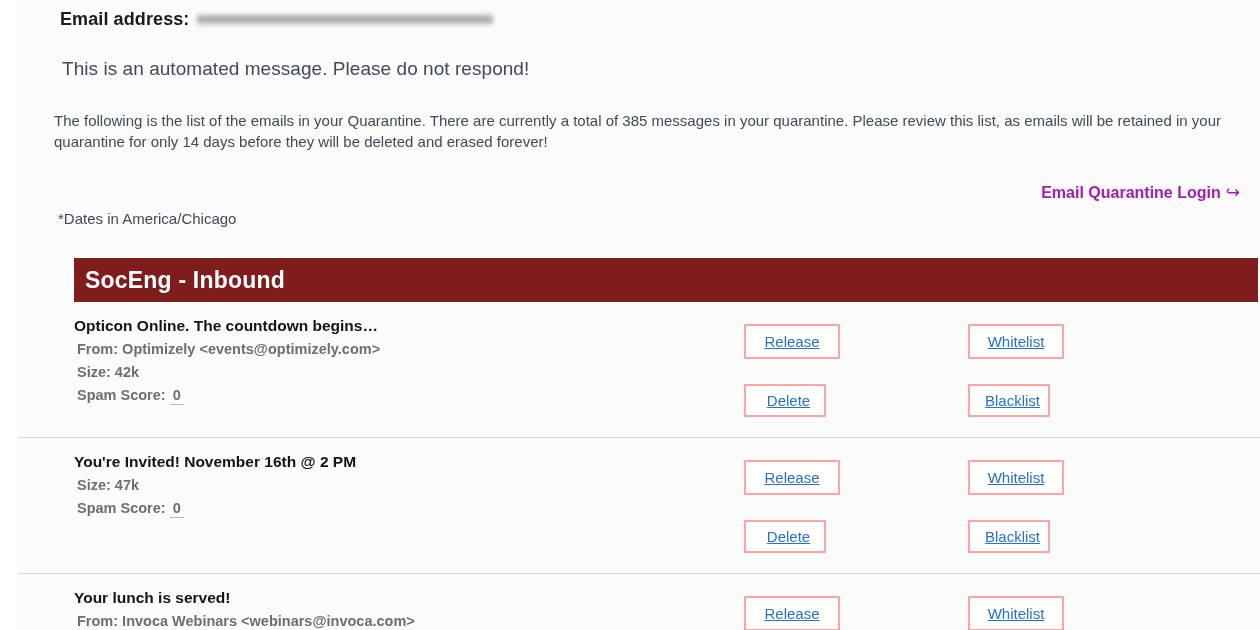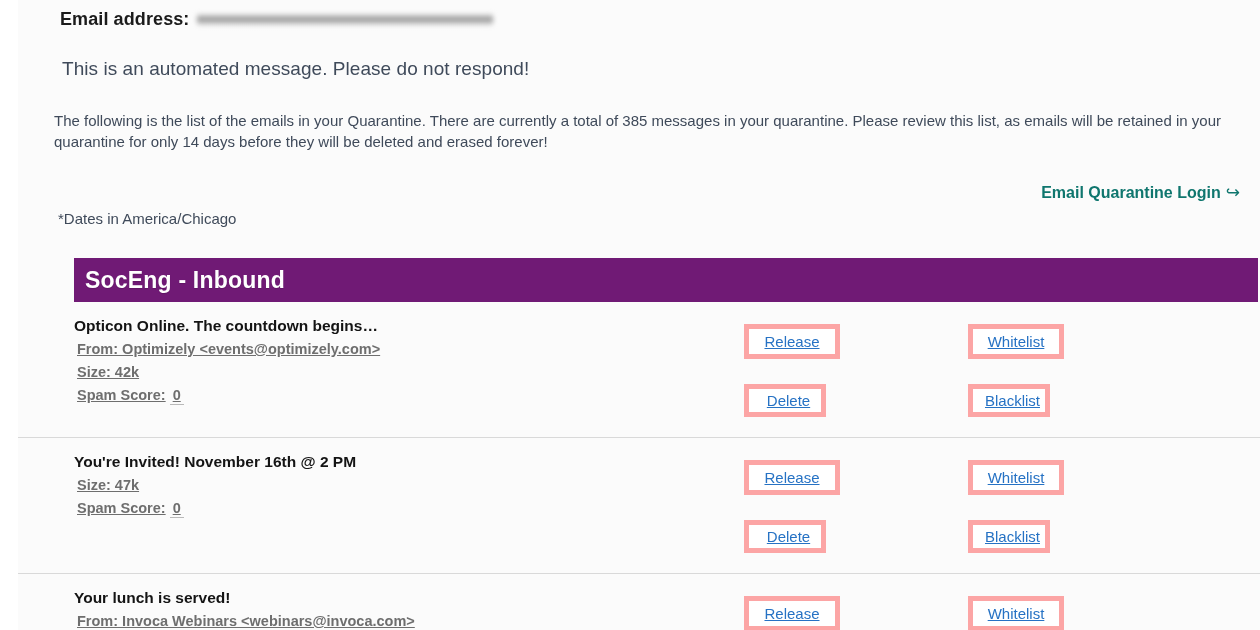"Email Quarantine Login ↪" .quarantine-login { color: #0f766e -> #a21caf }
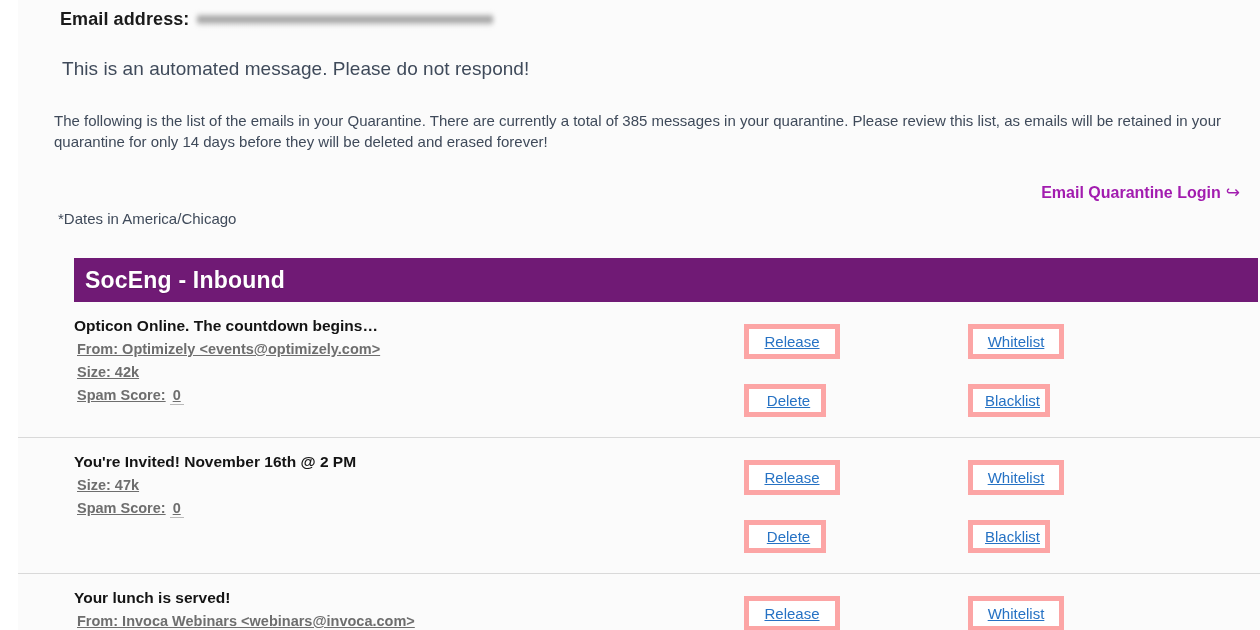"SocEng - Inbound" .section-bar { background: #701a75 -> #7f1d1d }
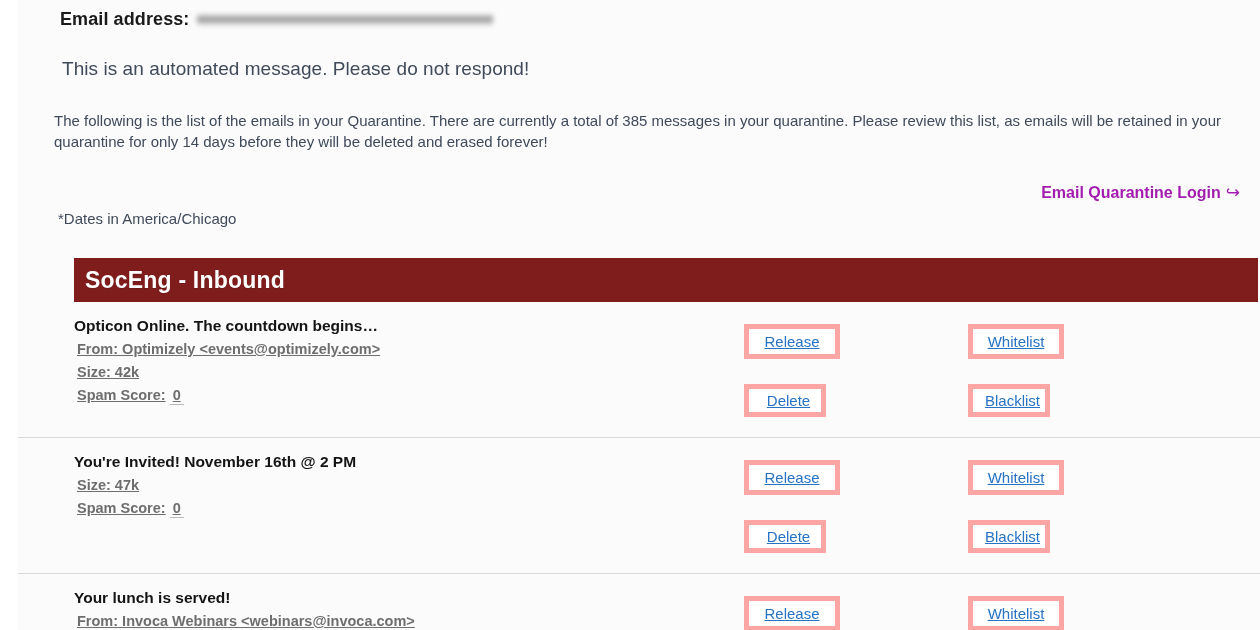"From: Optimizely <events@optimizely.com>" .msg-meta { text-decoration: underline -> none }
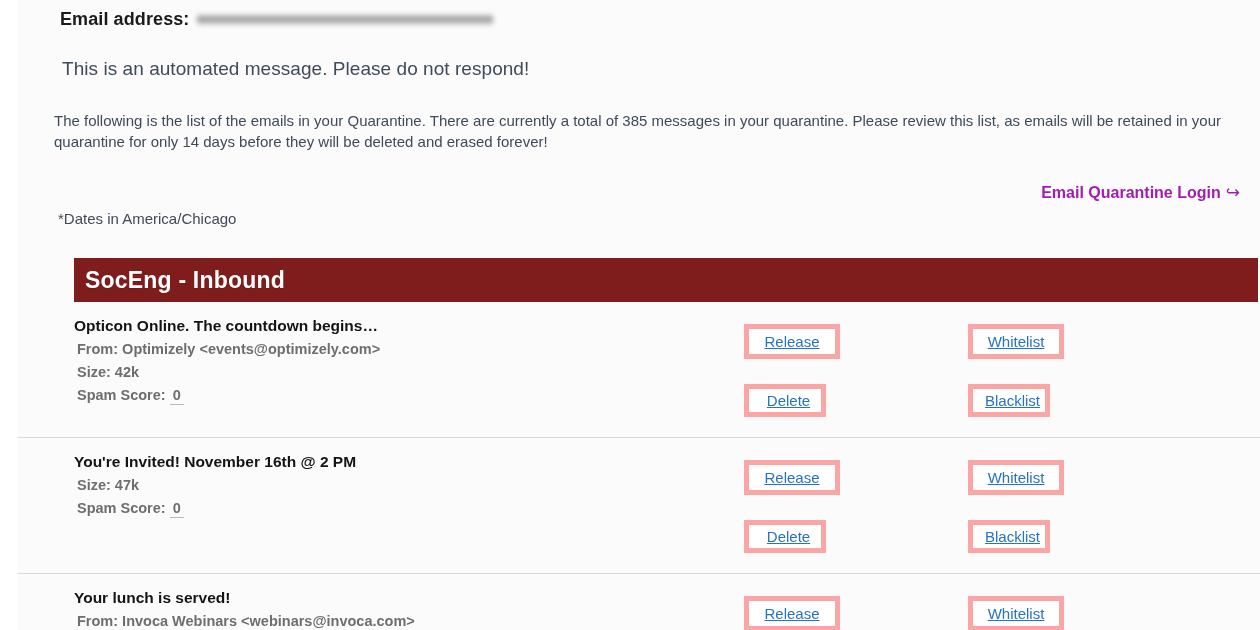"Release" .btn { border: 5px solid #fca5a5 -> 2px solid #fca5a5 }
